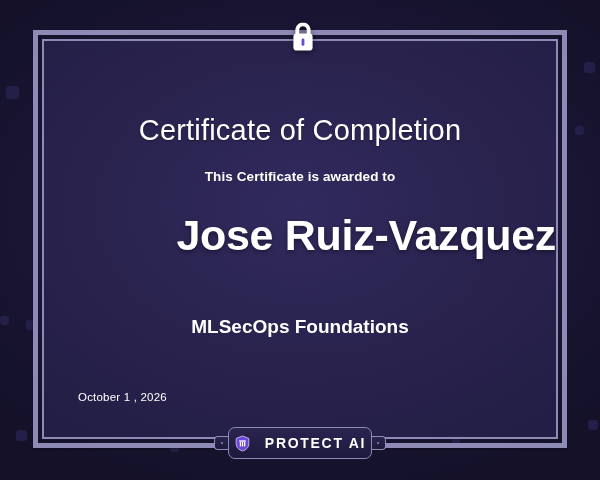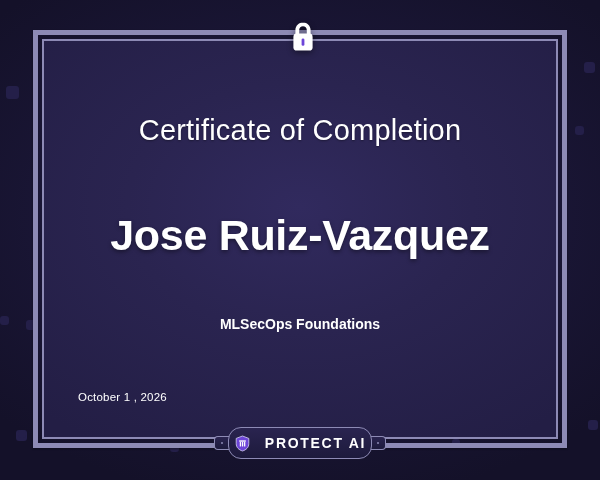"This Certificate is awarded to" div.awarded { html: none -> <div>This Certificate is awarded to</div> }
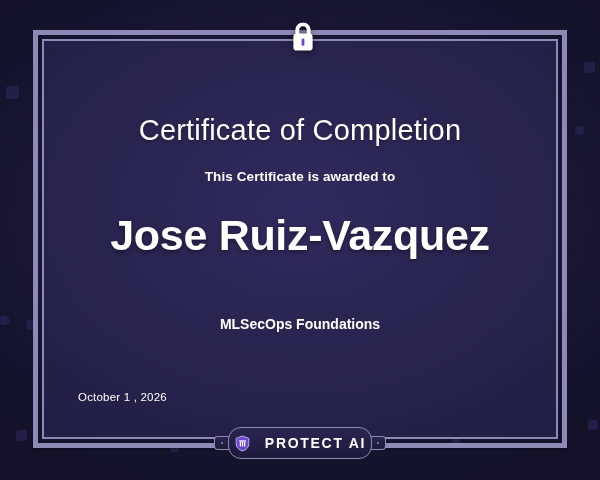"Jose Ruiz-Vazquez" .name { text-align: none -> right }
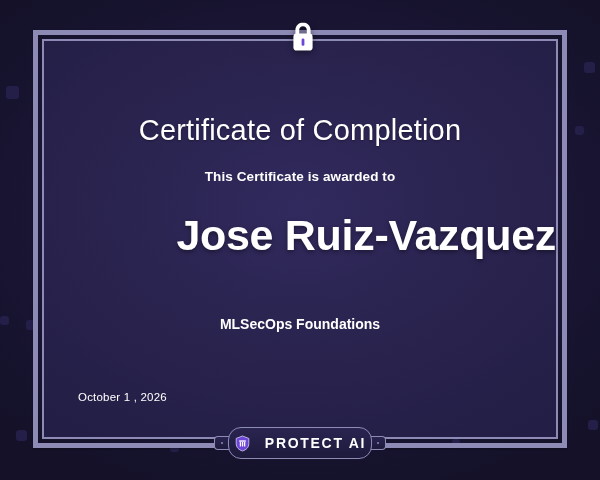"MLSecOps Foundations" .course-name { font-size: 14px -> 19px }
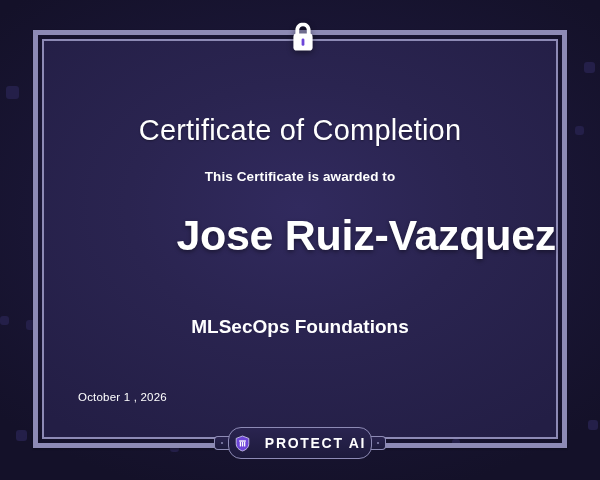"PROTECT AI" .badge-plate { border-radius: 13px -> 7px }
